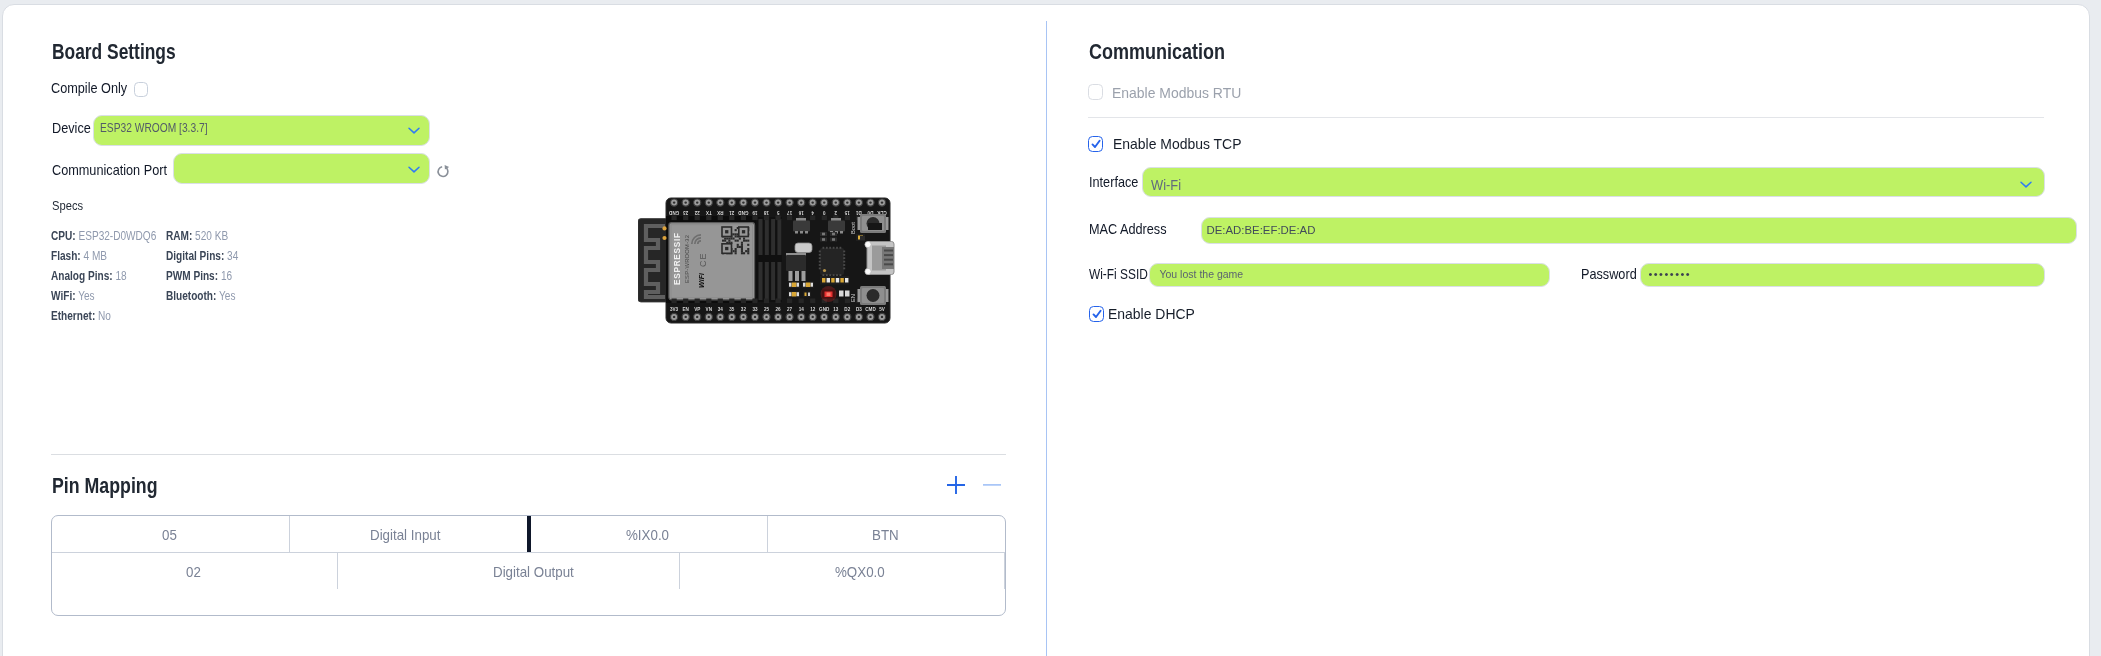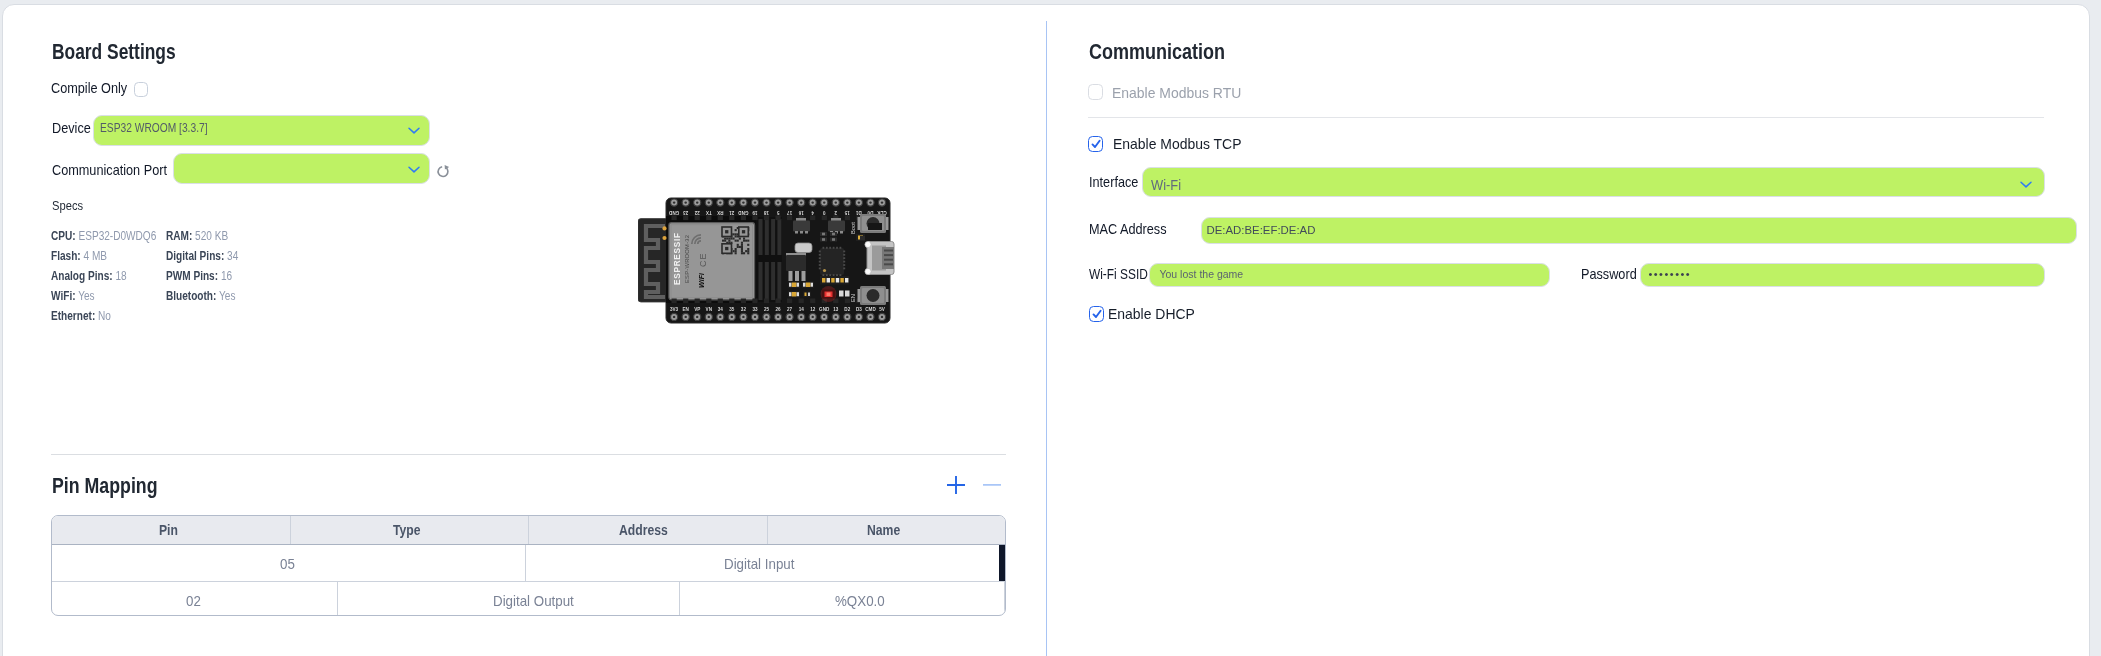"Pin" div { html: <div> <div> <span>Pin</span> </div> <div> <span>Type</span> </div> <div> <span>Address</span> </div> <div> <span>Name</span> </div> </div> -> none }
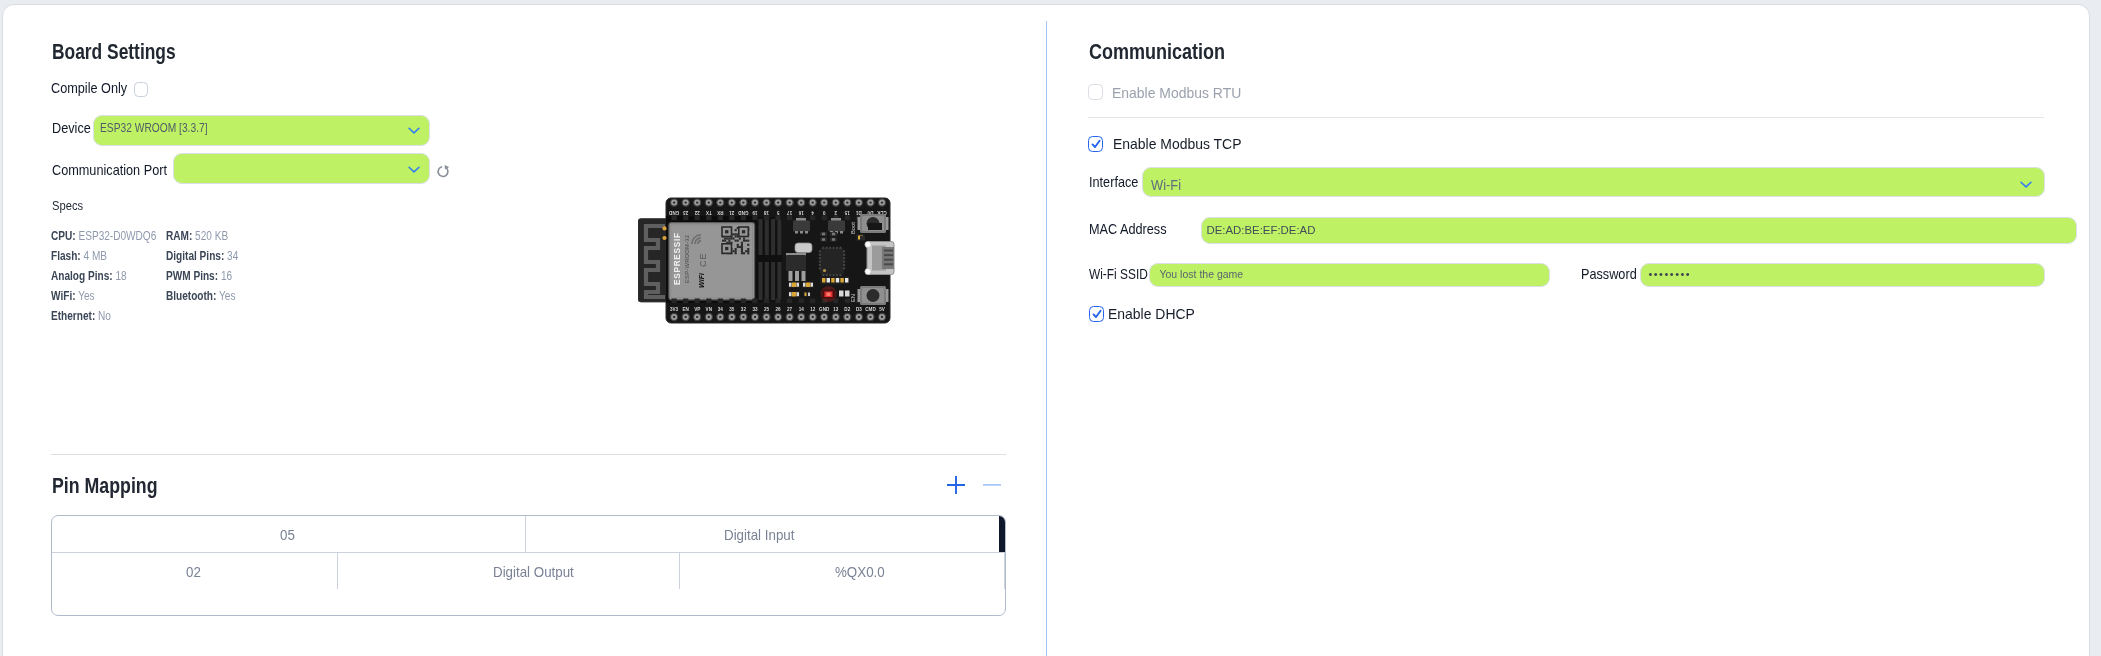"Digital Input" div.cell { border-right: 6px solid #0f172a -> 4px solid #0f172a }
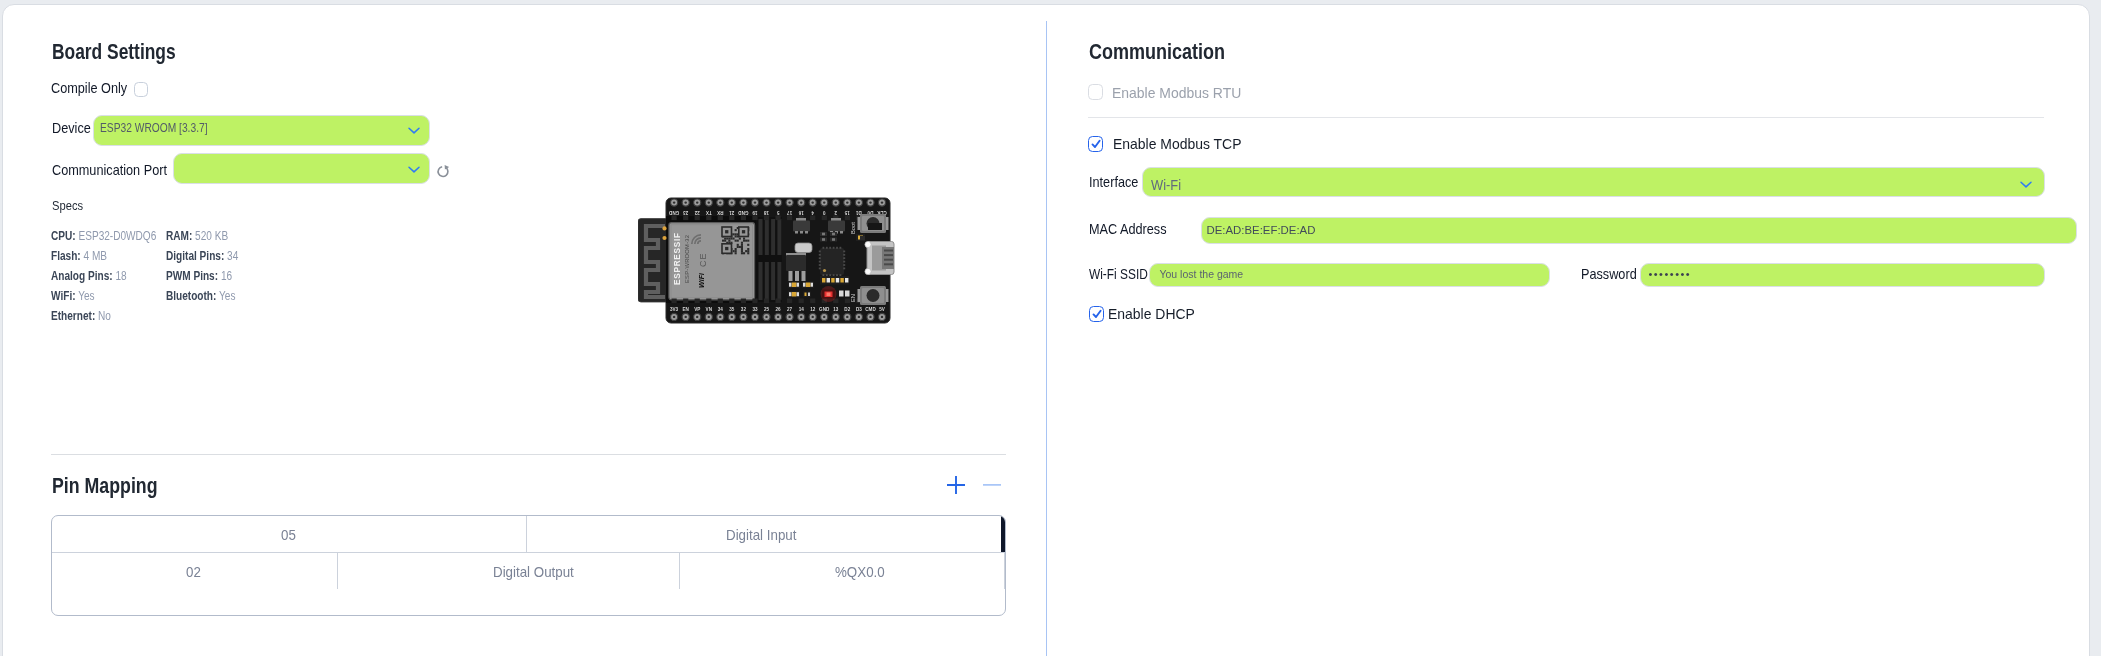"%IX0.0" div.cell { html: none -> <div> <span>%IX0.0</span> </div> }
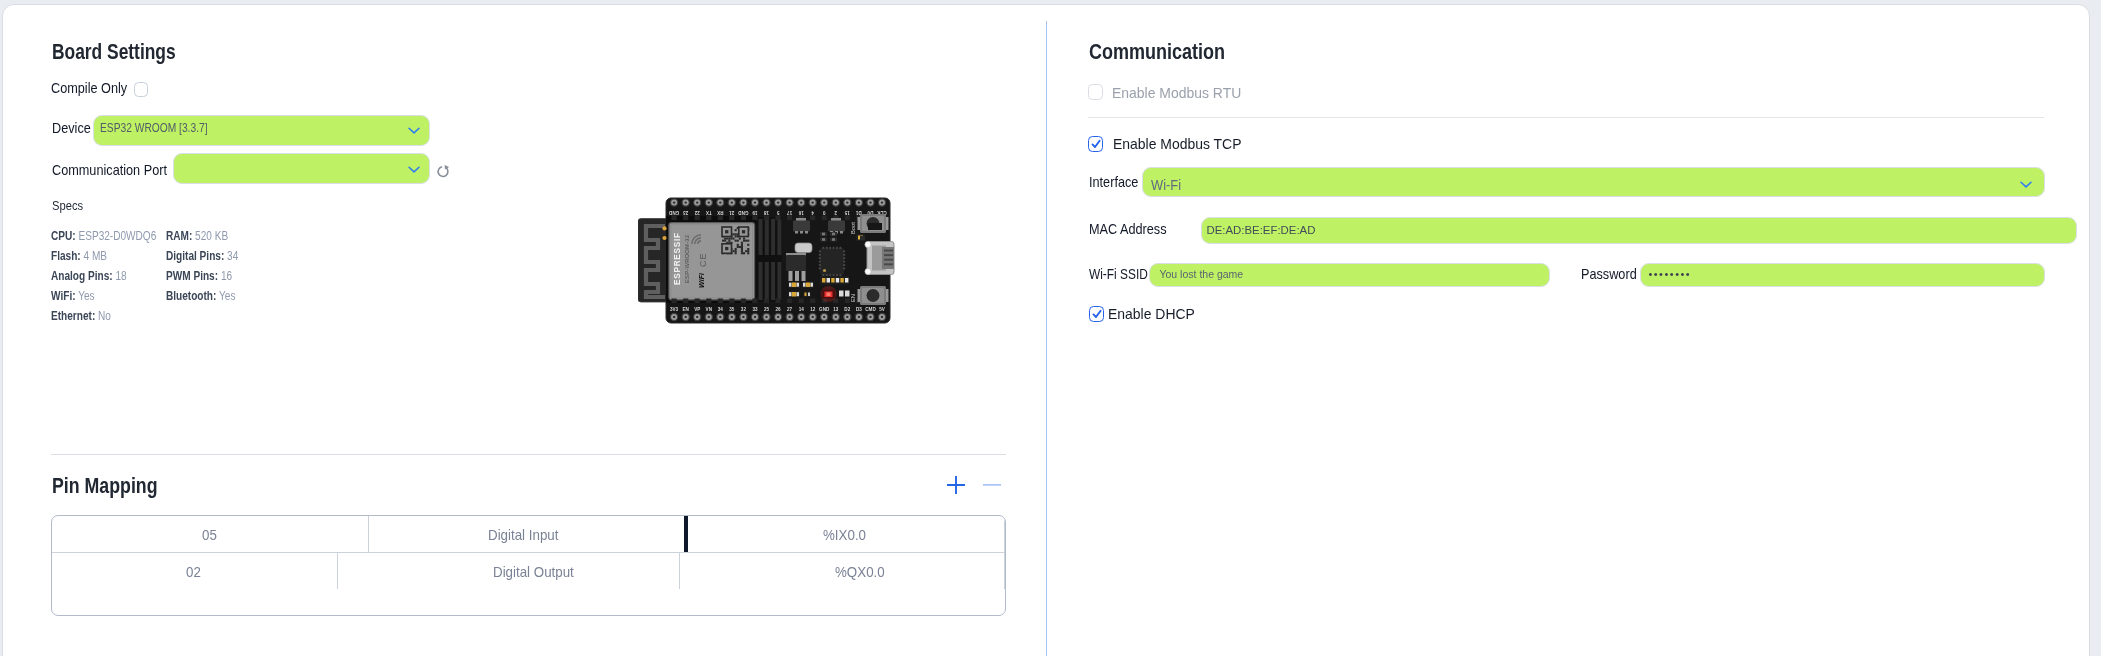"BTN" div.cell { html: none -> <div> <span>BTN</span> </div> }
